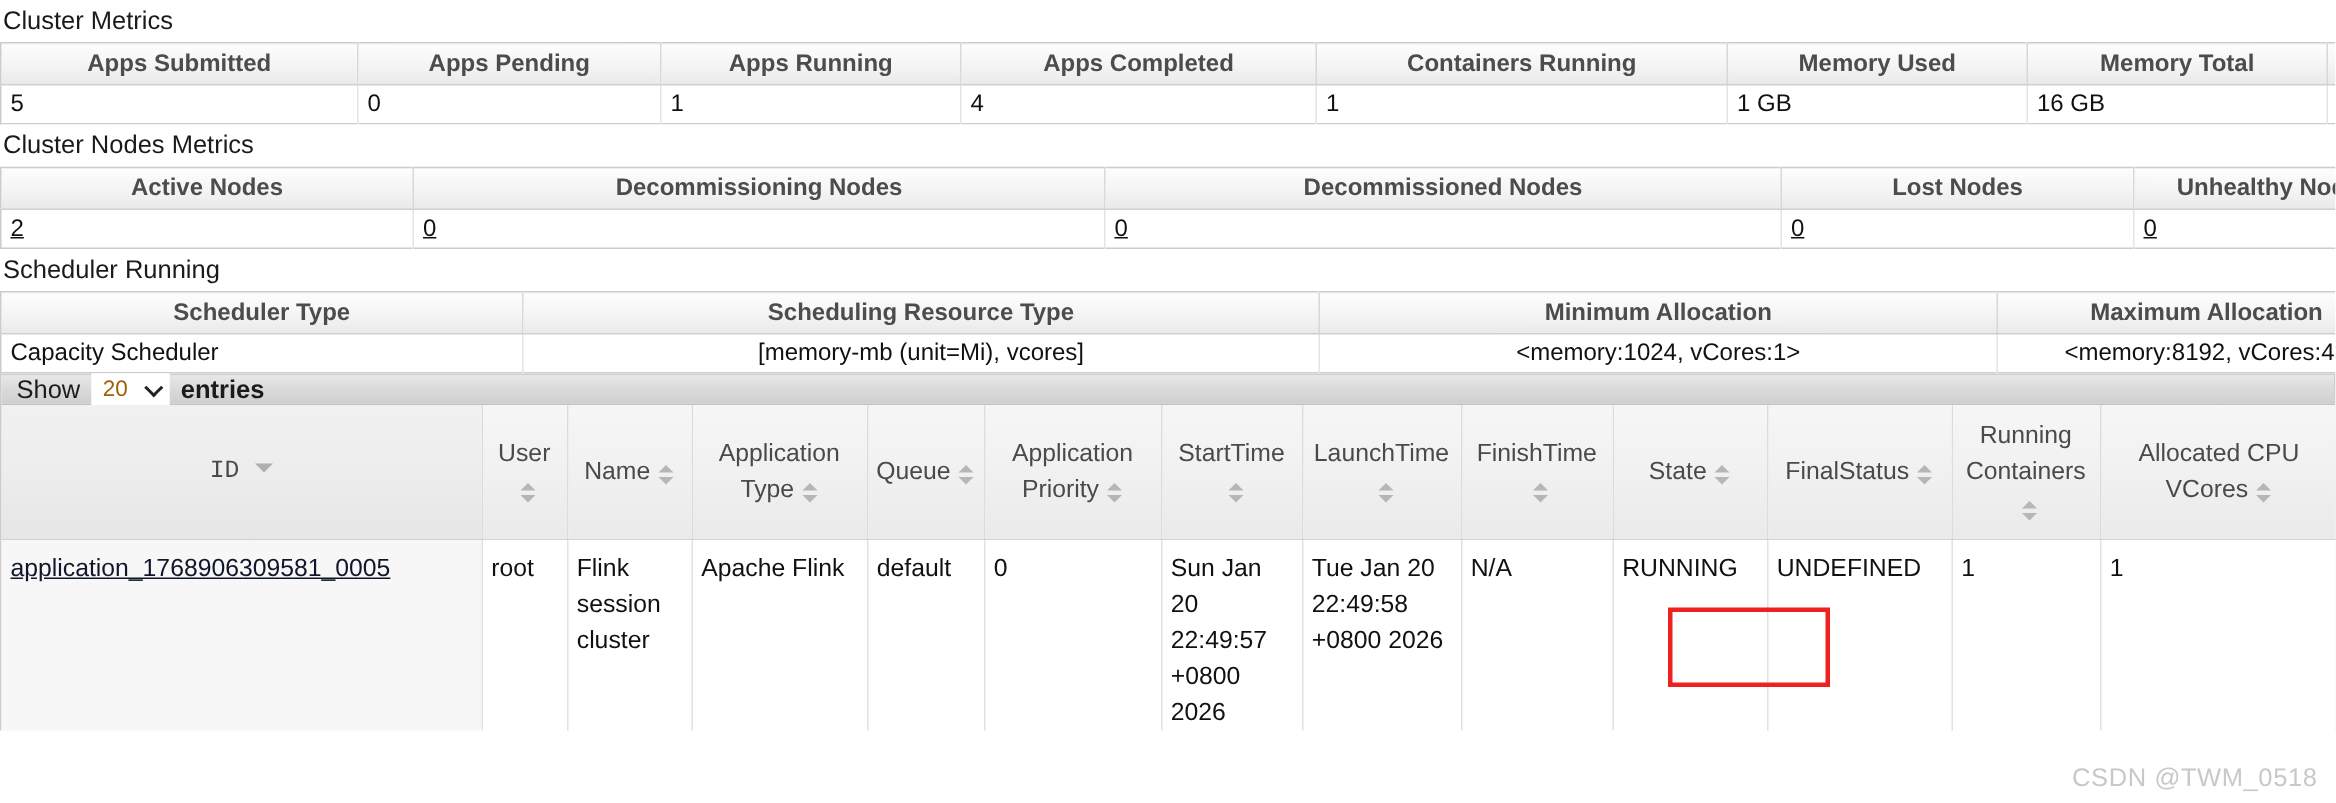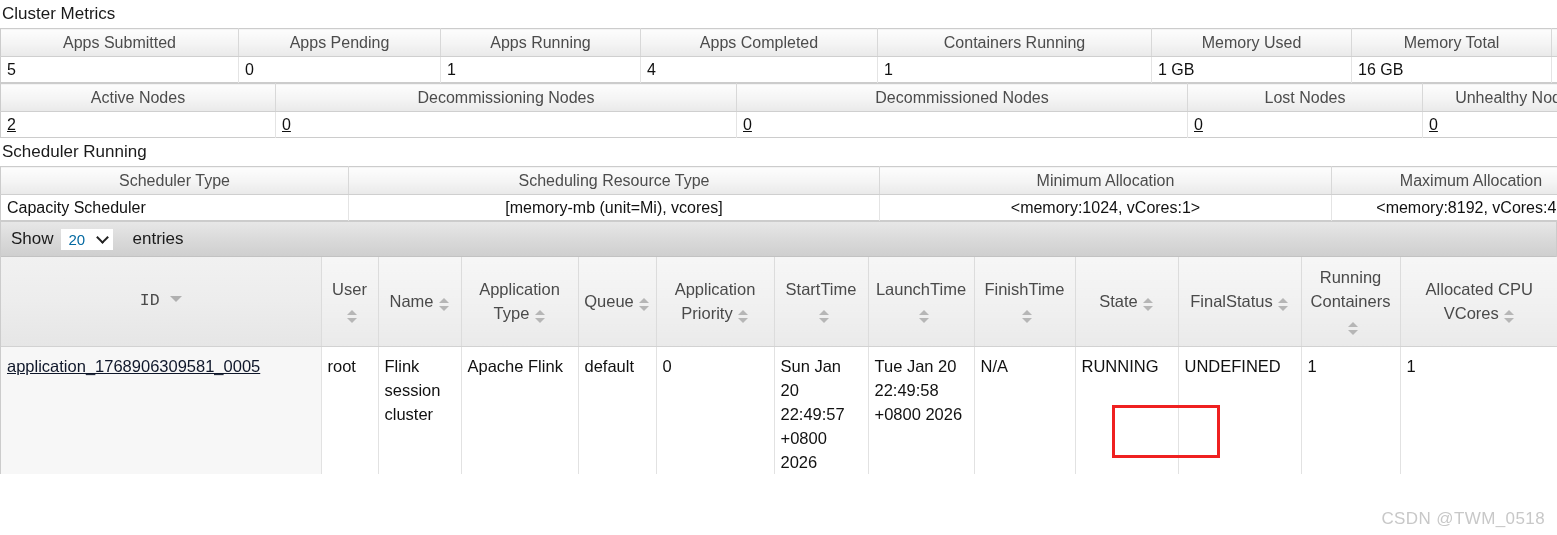"Apps Submitted" .metric-table th { font-weight: 400 -> 700 }
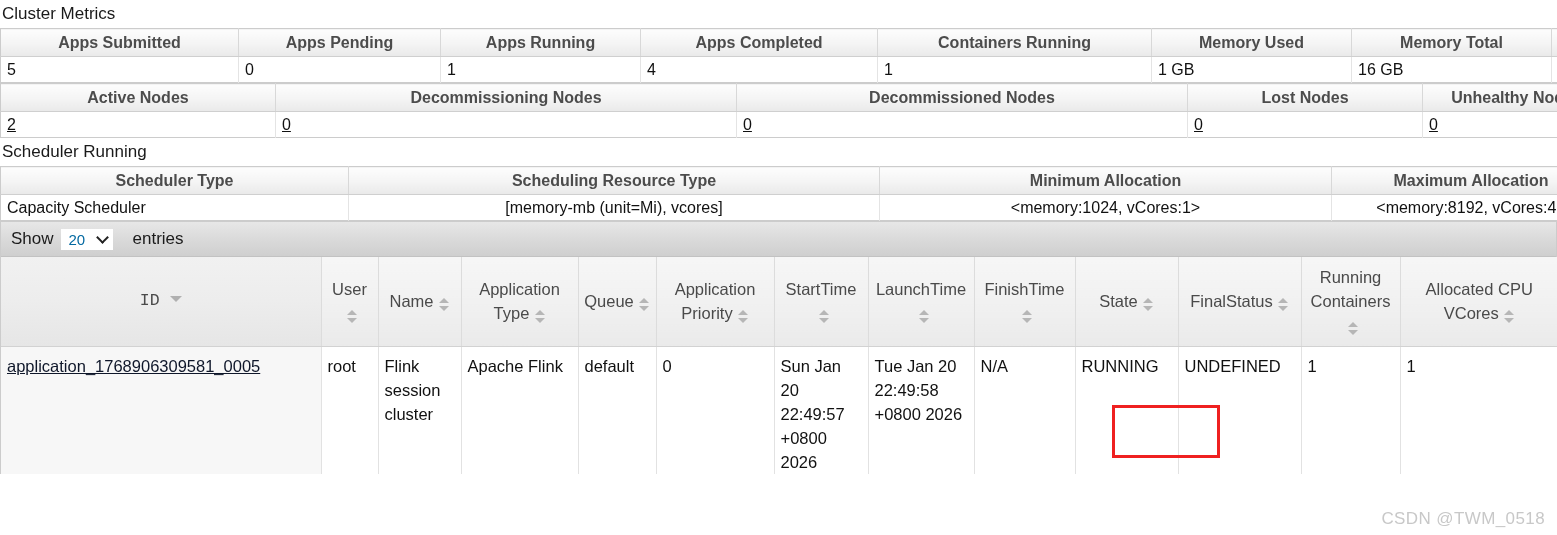"Cluster Nodes Metrics" div.section-title { html: none -> <div>Cluster Nodes Metrics</div> }
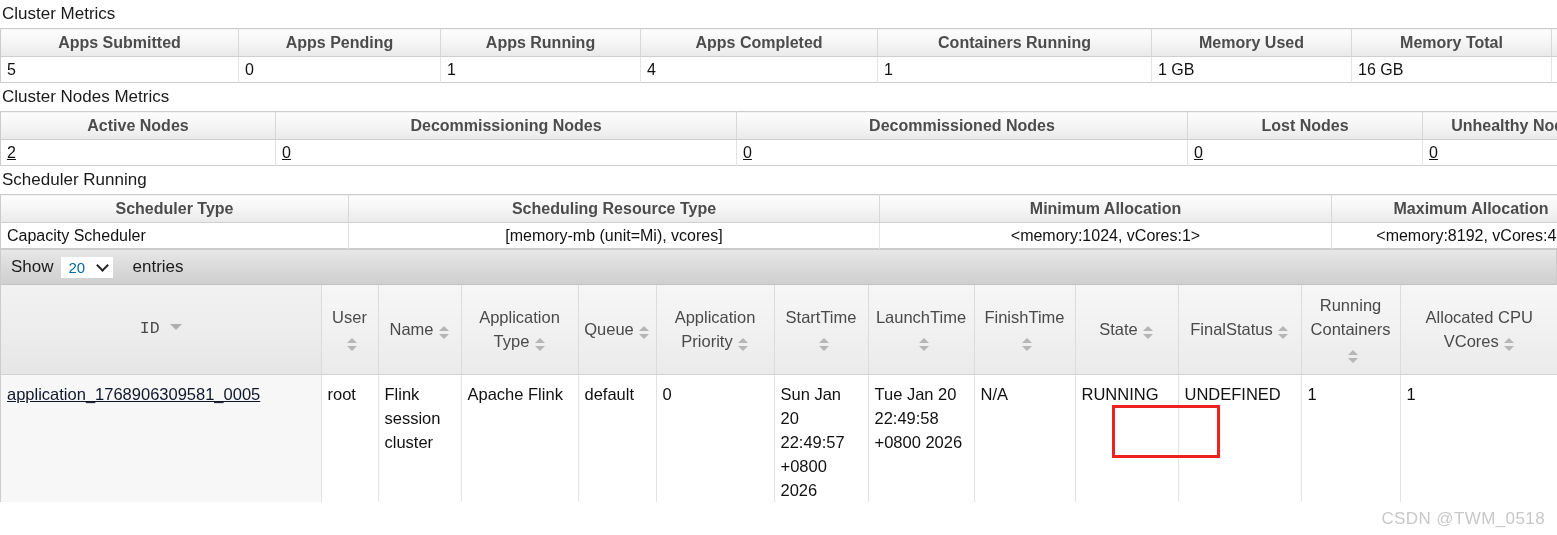"Show" .dt-header-bar { height: 35px -> 20px }
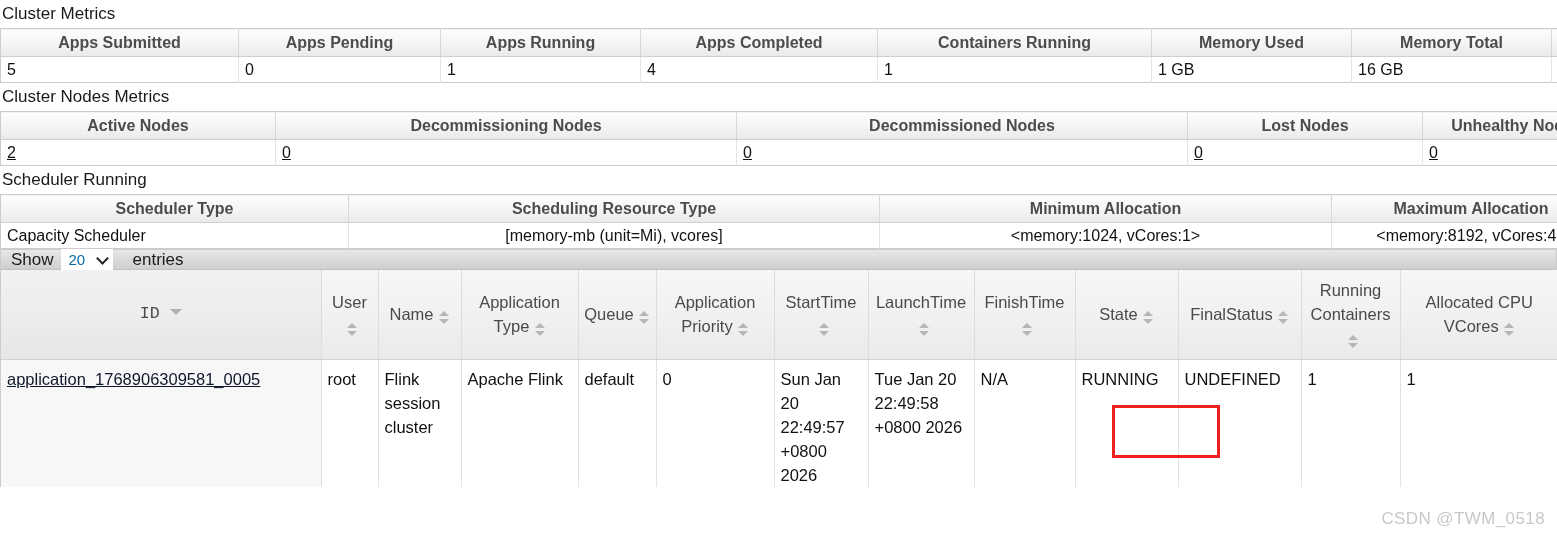"20" .dt-select { color: #0369a1 -> #a16207 }
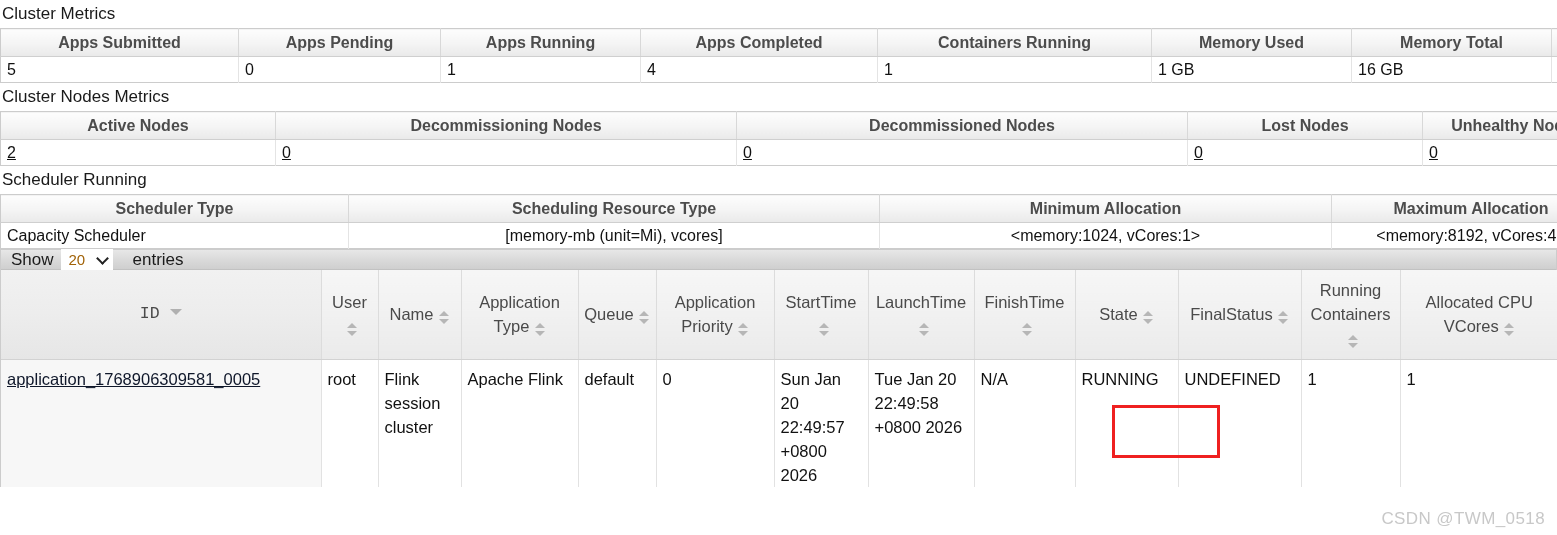"entries" .dt-entries-label { font-weight: none -> bold; margin-left: 20px -> 8px }
